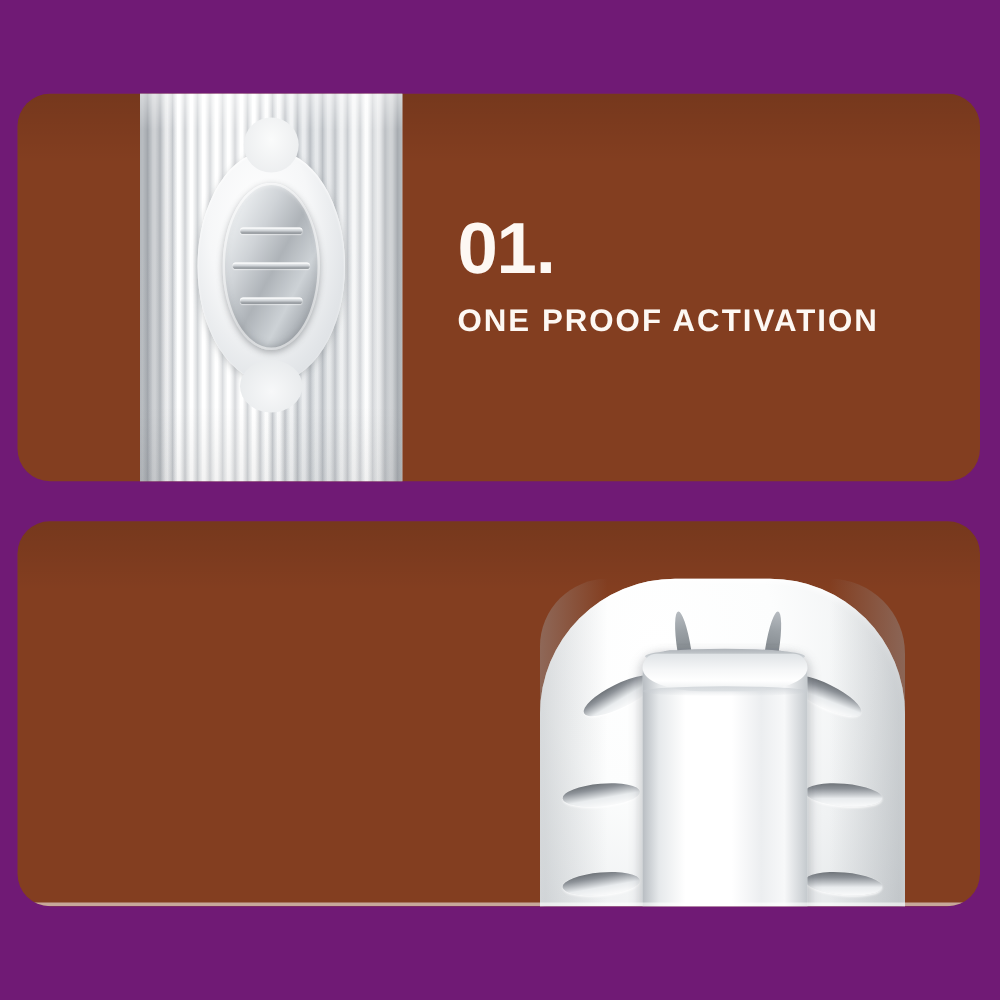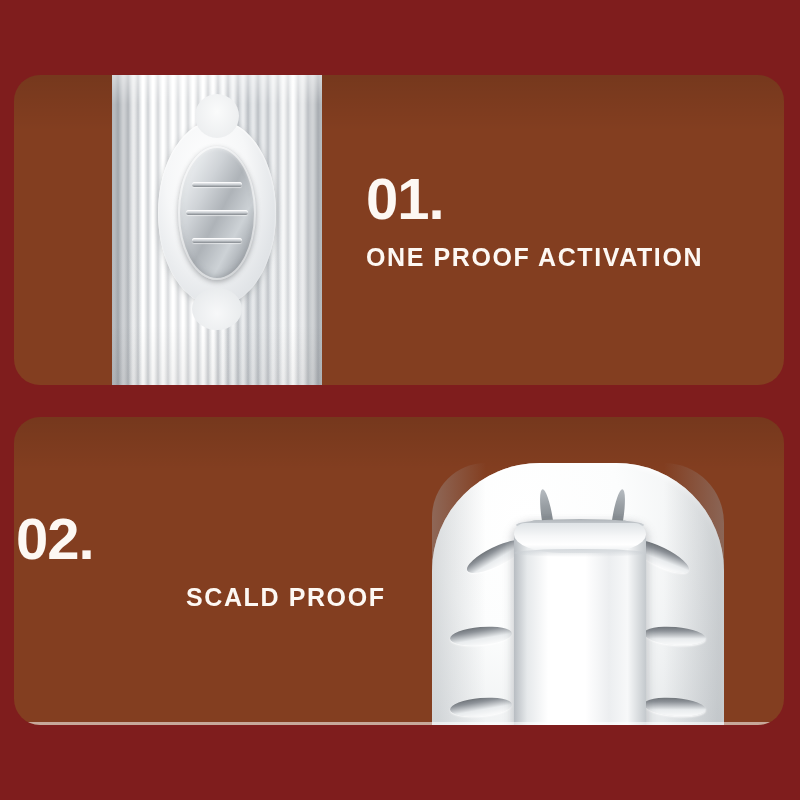"01." #infographic { background: #7f1d1d -> #701a75 }
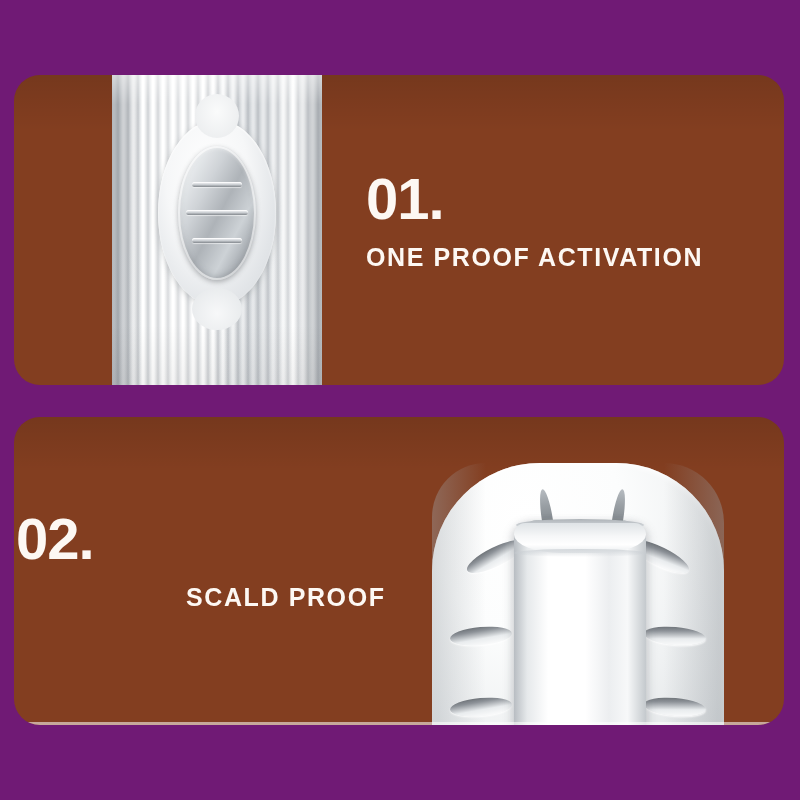"02." div.text-block { html: <div> <div>02.</div> <div>SCALD PROOF</div> </div> -> none }
